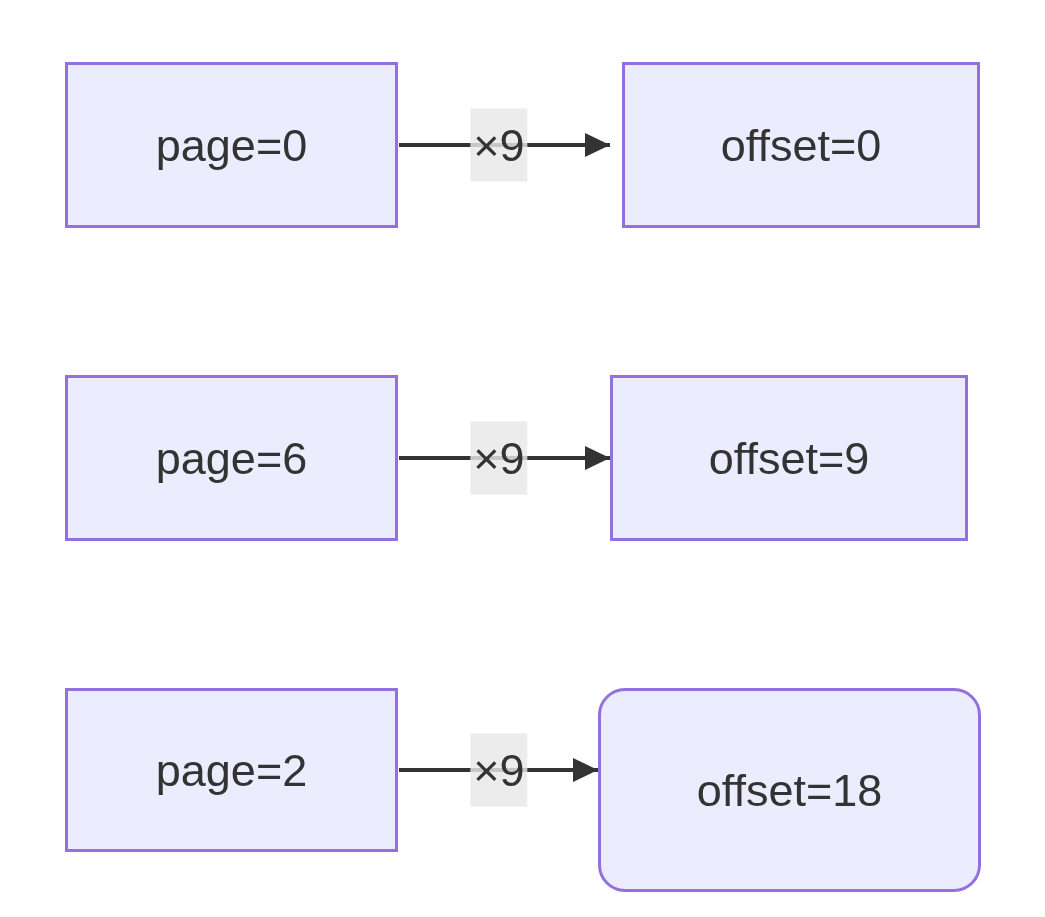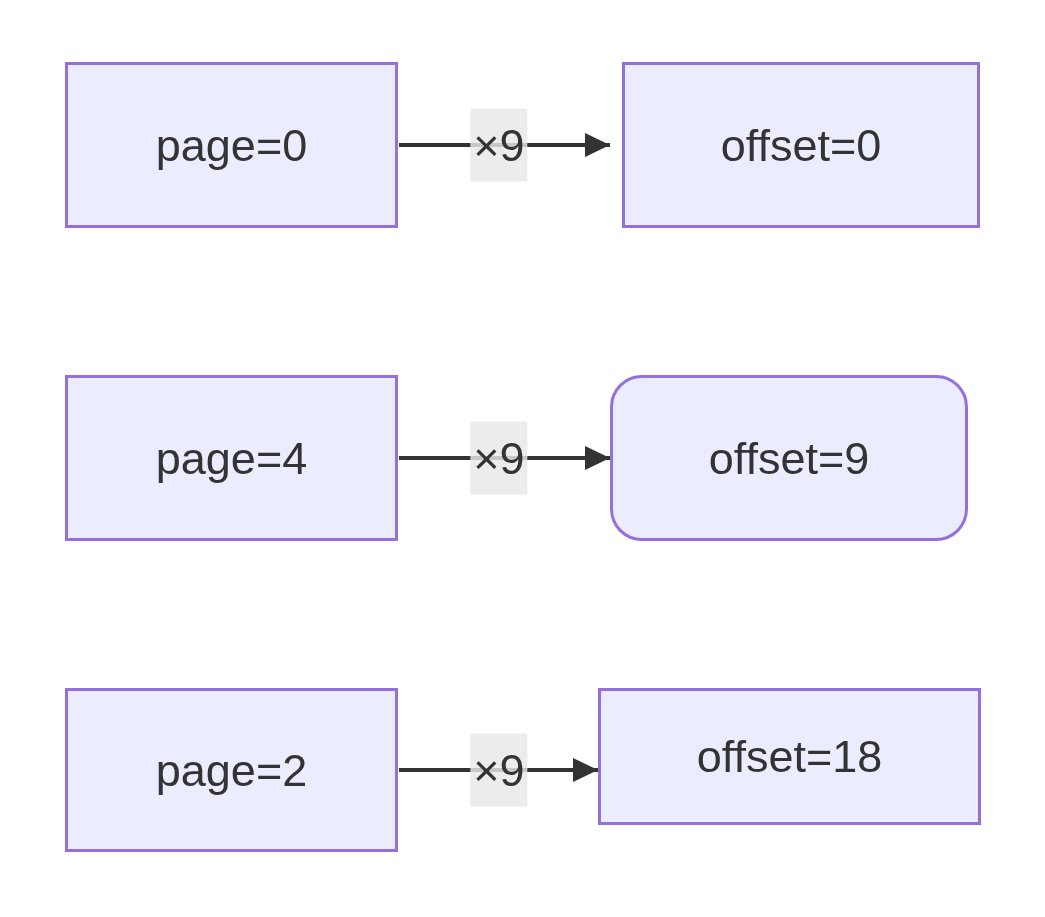"page=4" span { text: 4 -> 6 }
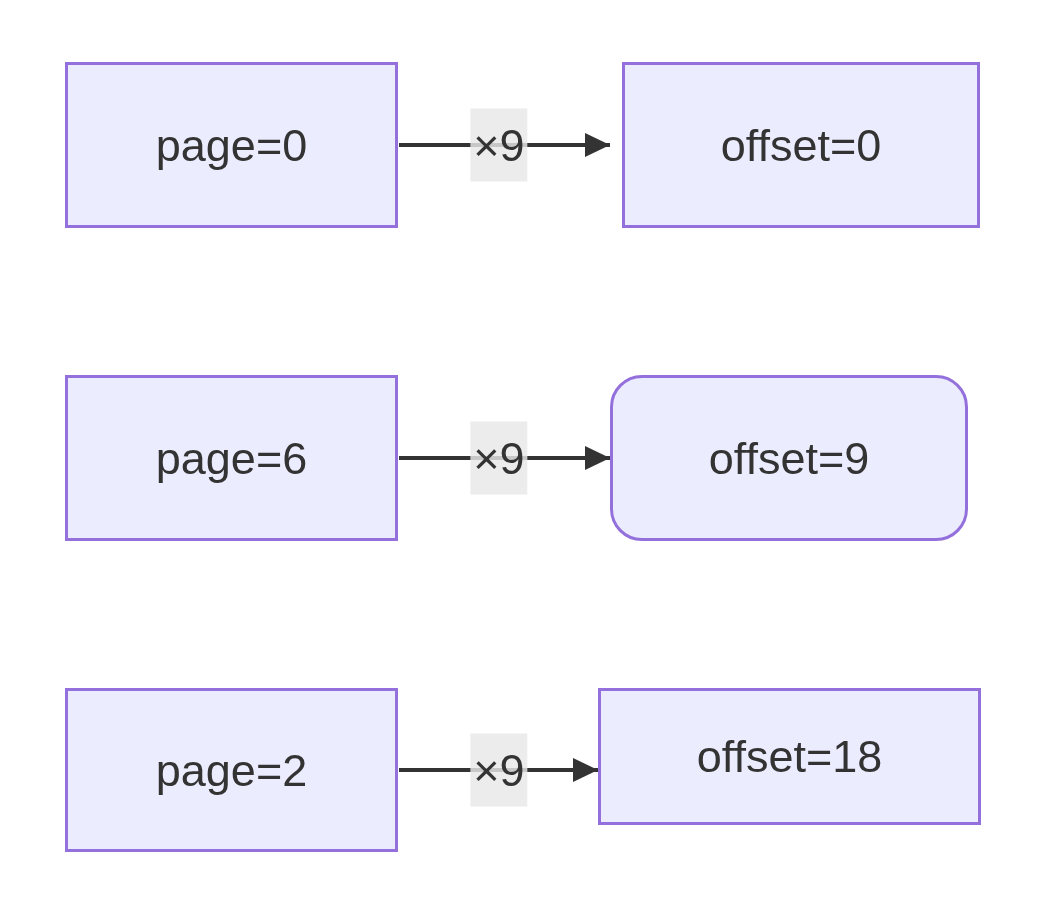"offset=9" .r2 .tgt { border-radius: 32px -> none }
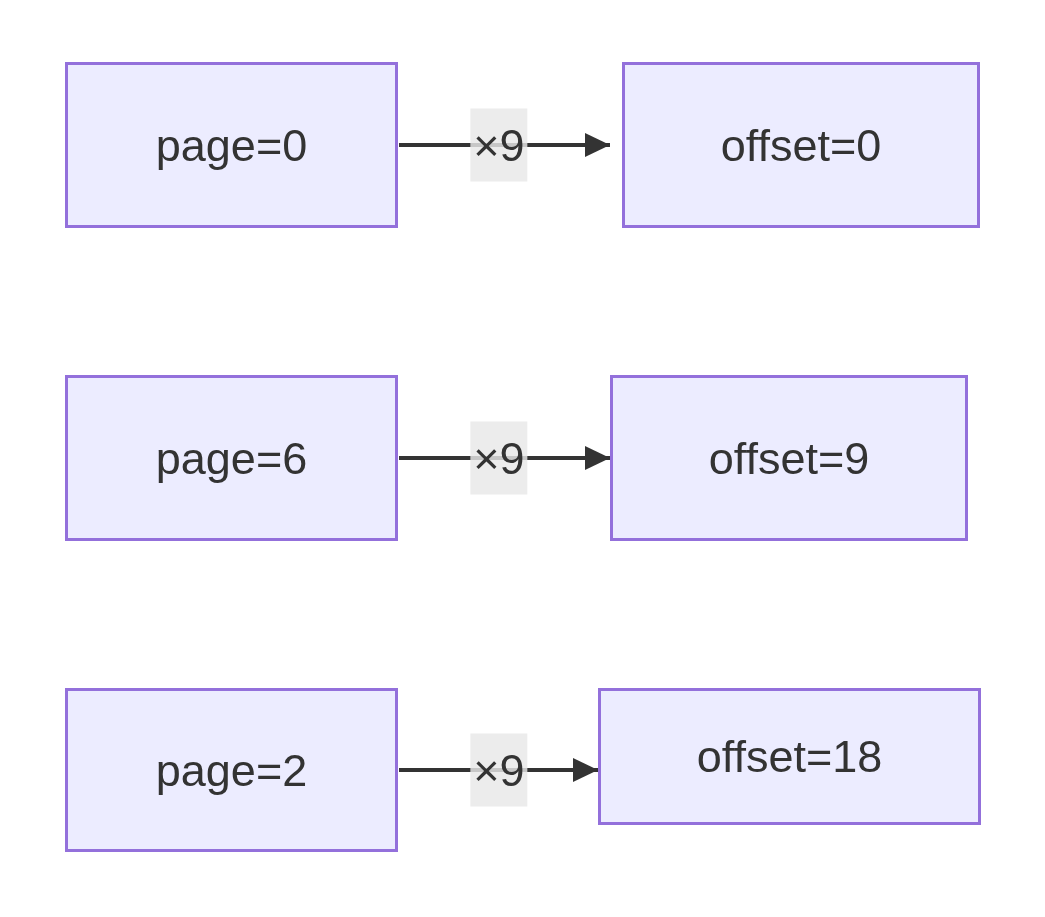"offset=18" .r3 .tgt { border-radius: none -> 27px; height: 137px -> 204px }
